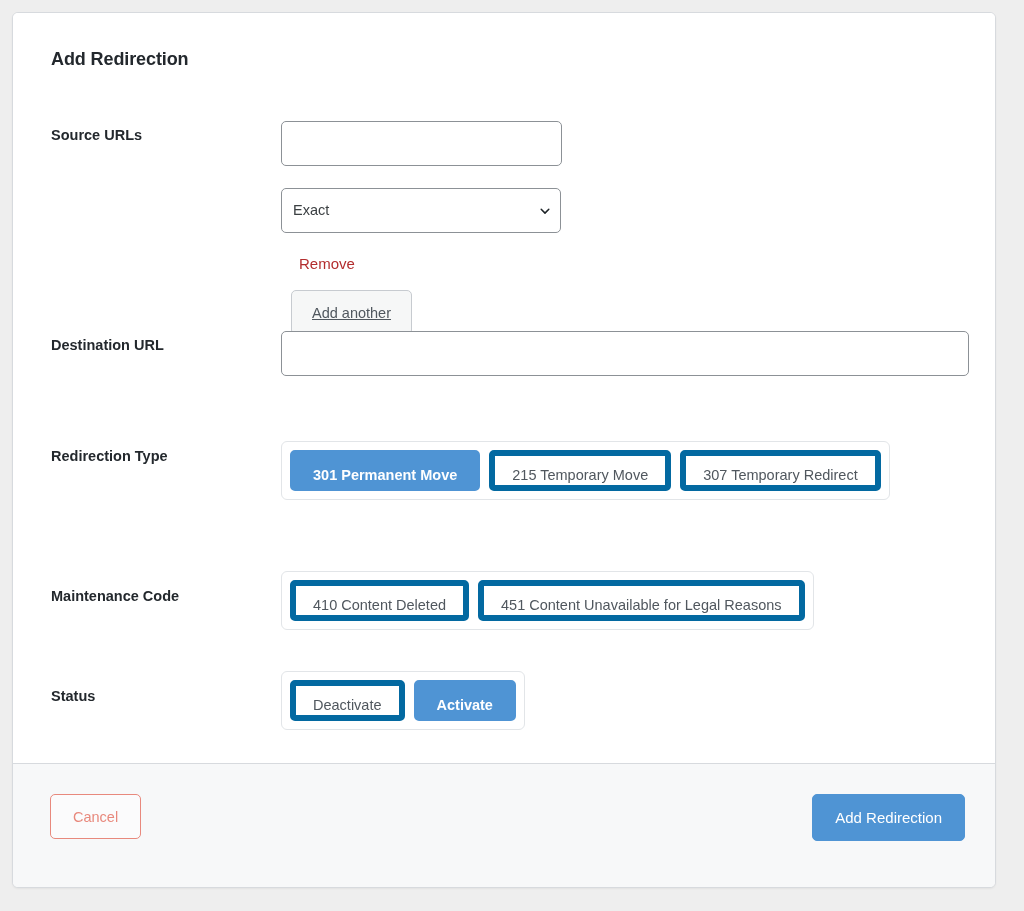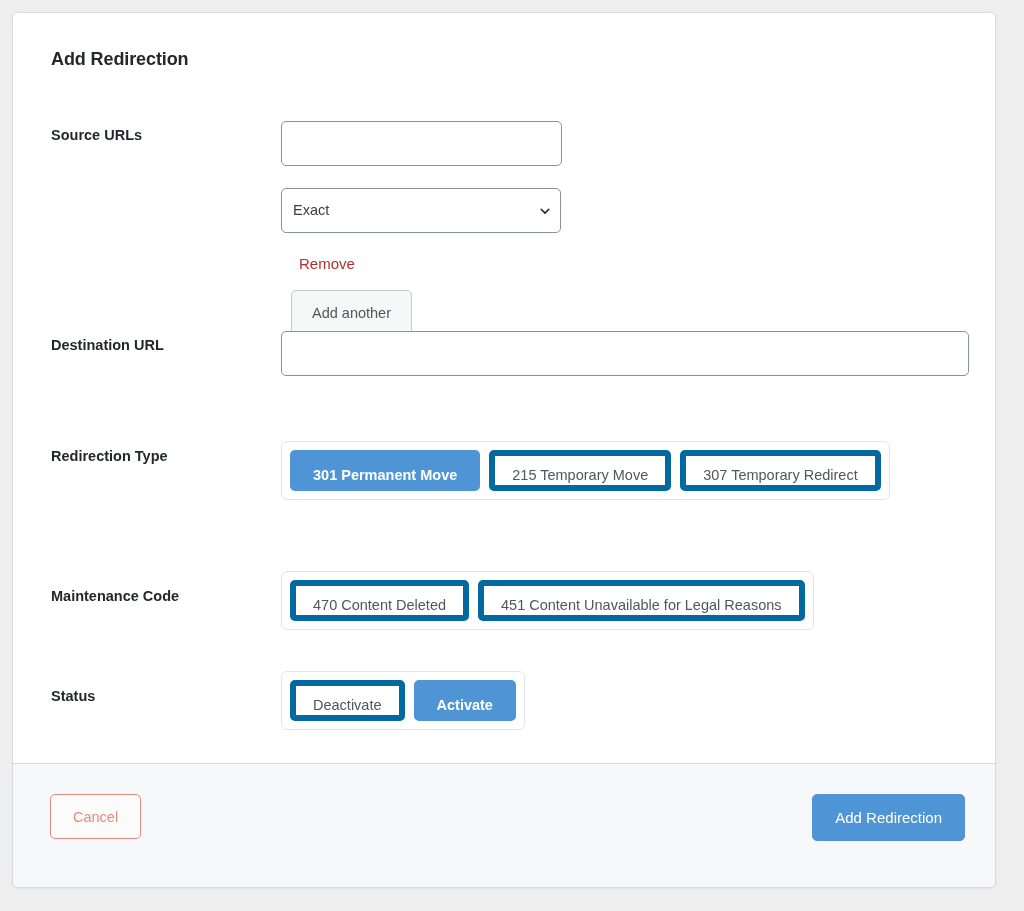"Add another" .plain-button { text-decoration: none -> underline }
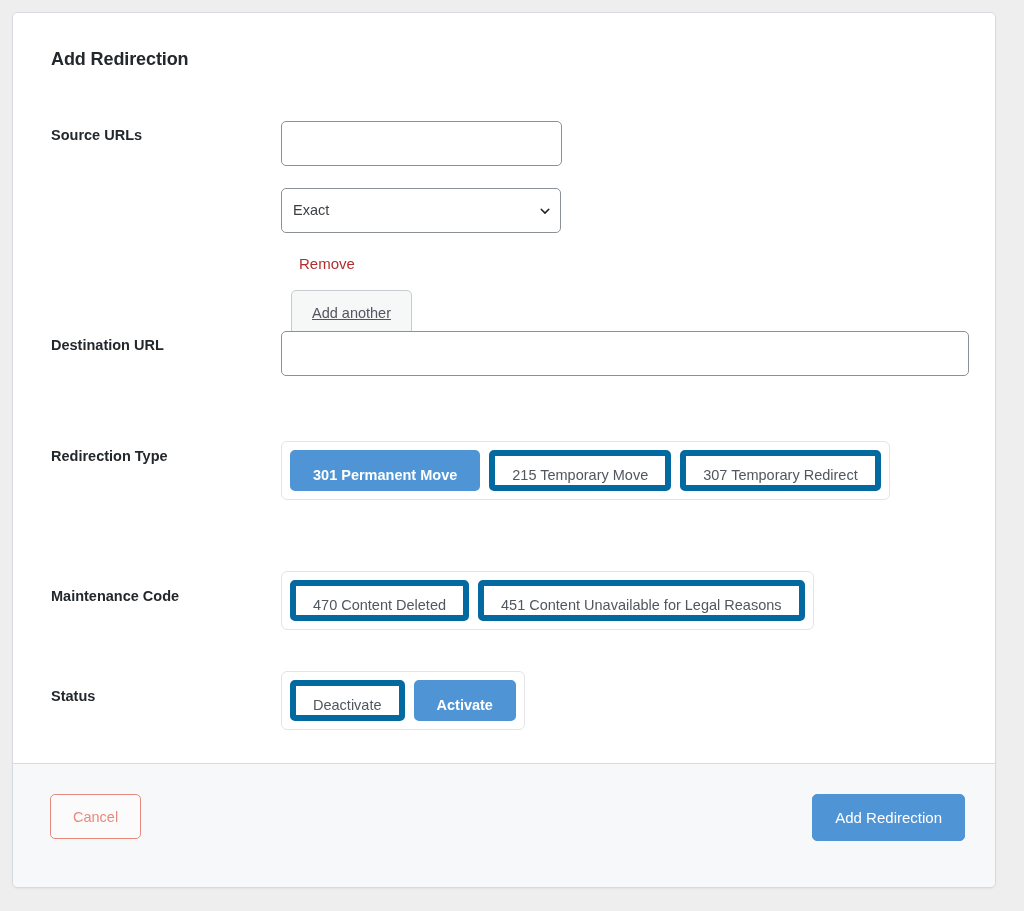"470 Content Deleted" div.seg-btn { text: 470 -> 410 }
